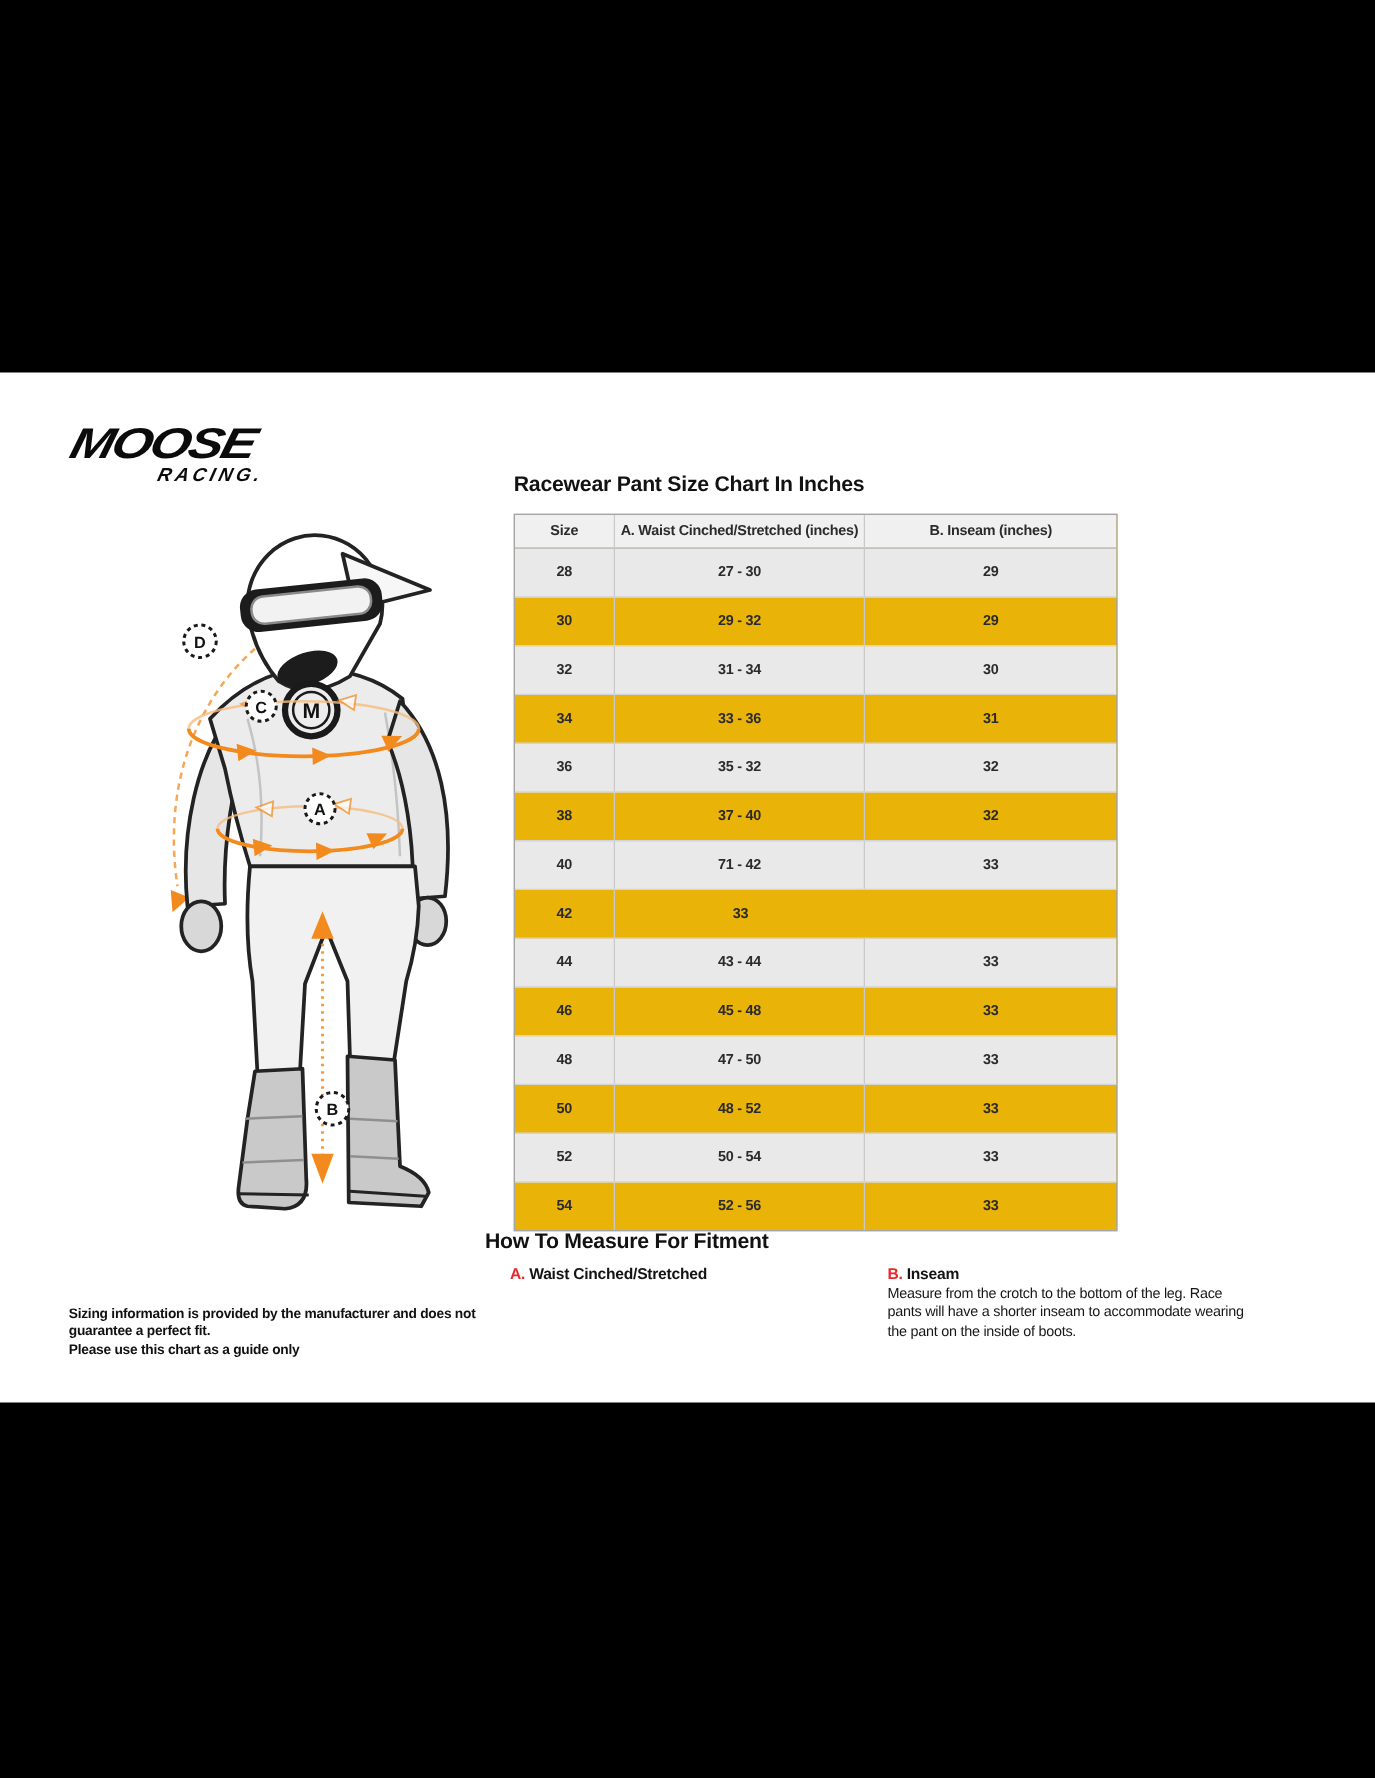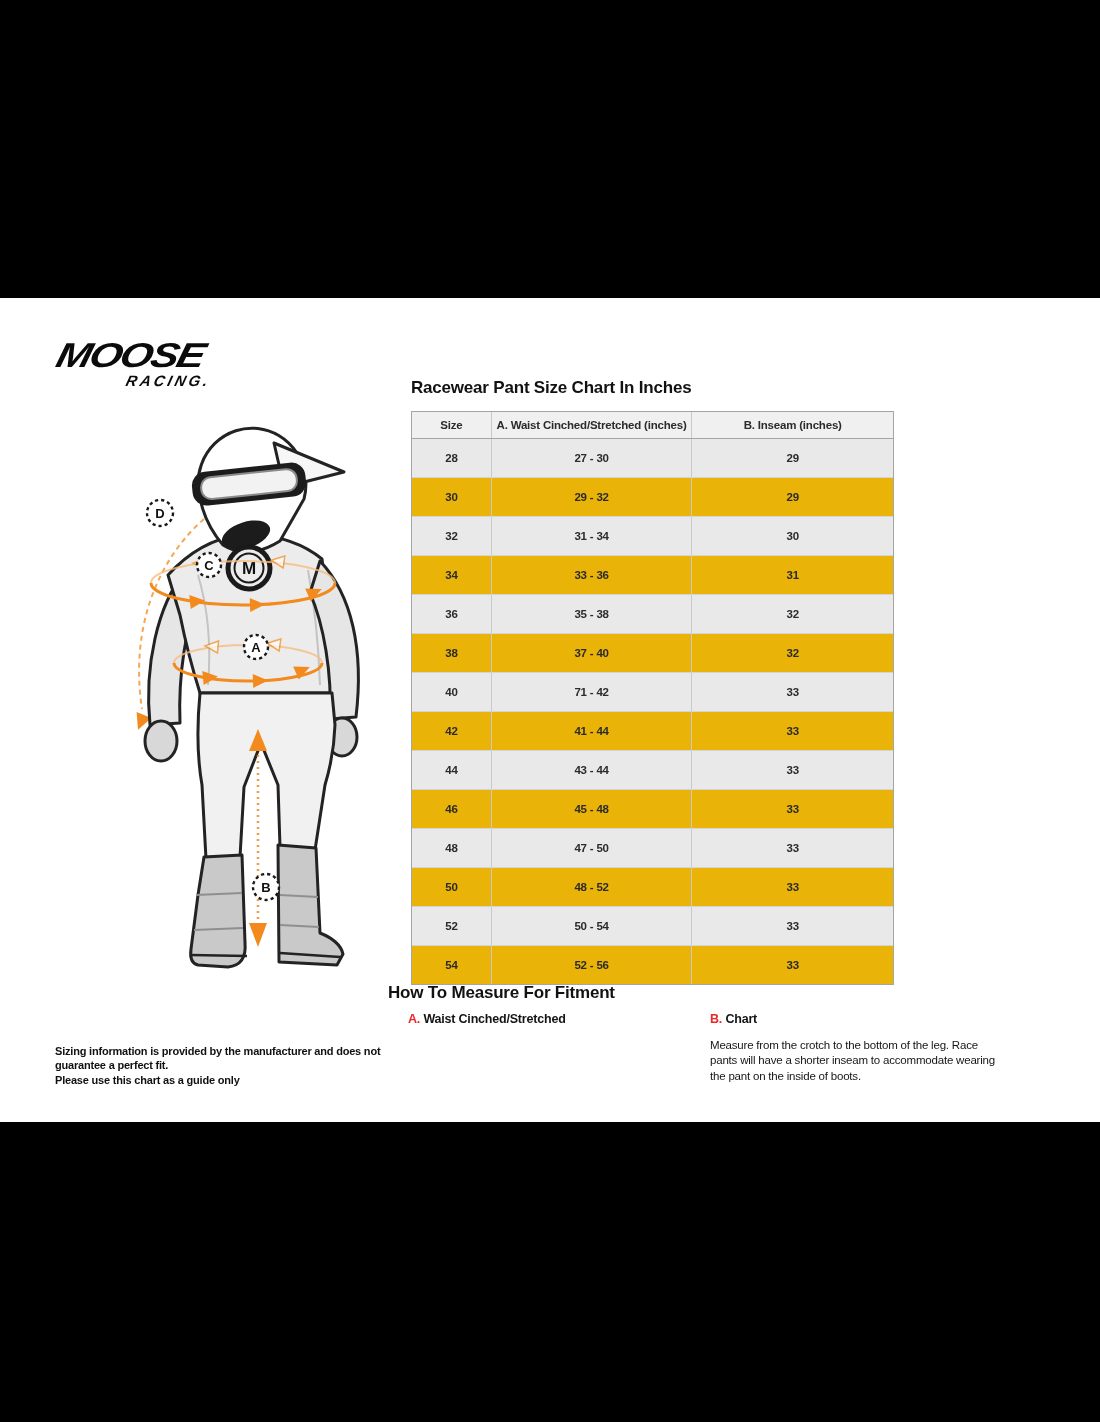"35 - 38" div.td { text: 38 -> 32 }
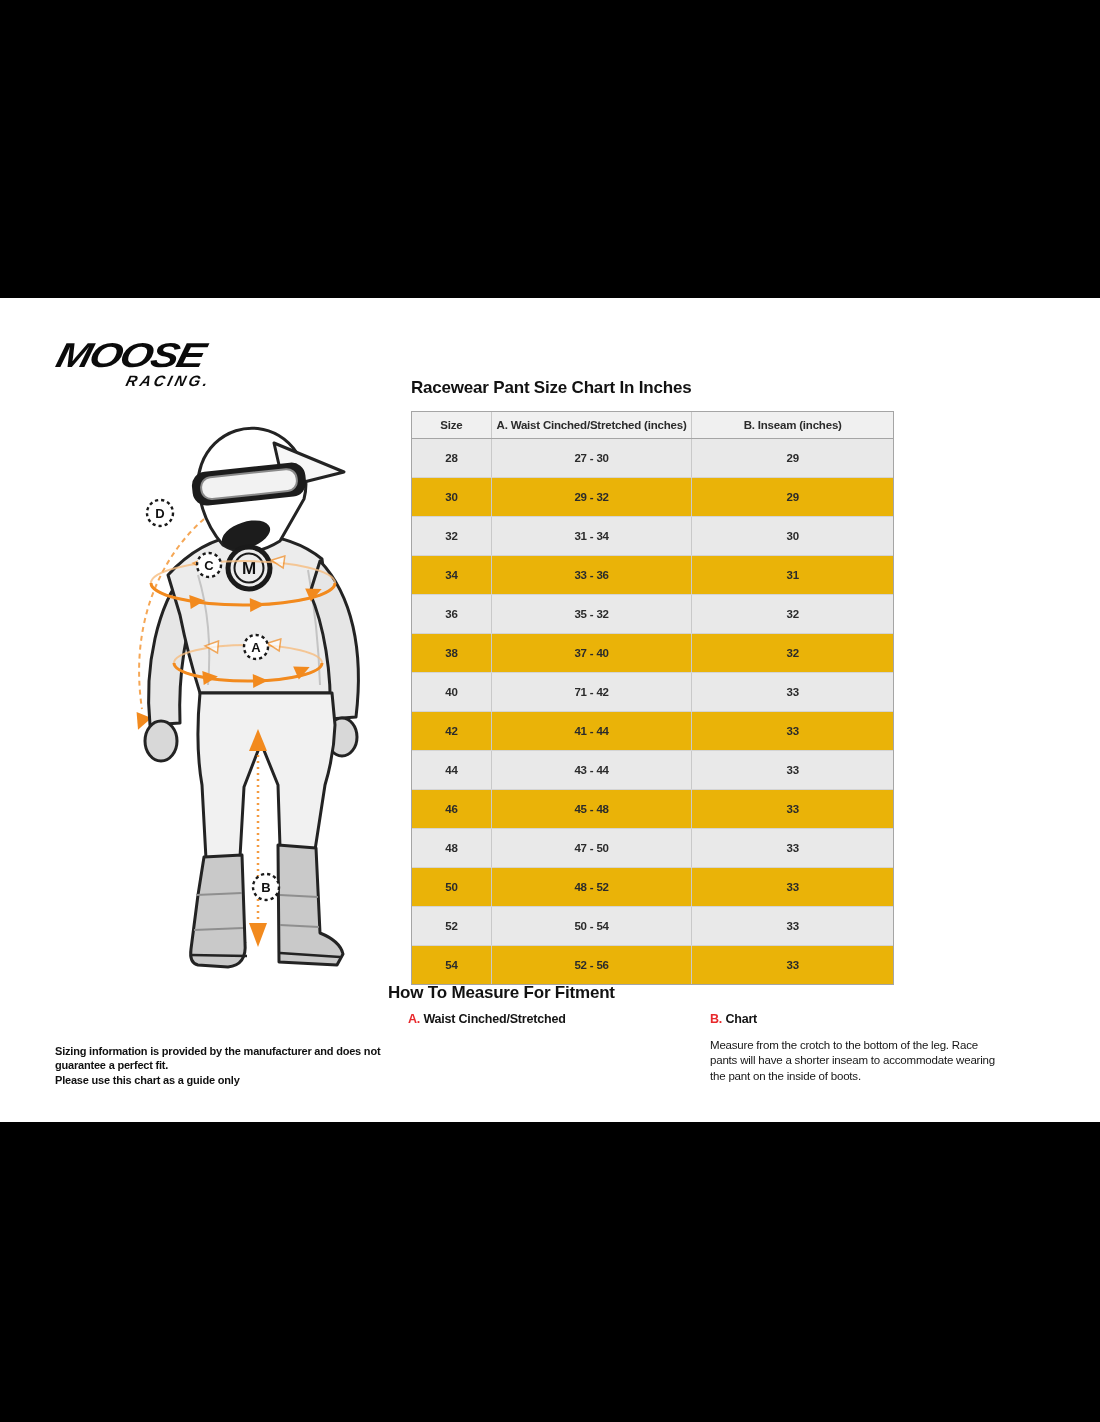"41 - 44" div.td { html: <div>41 - 44</div> -> none }
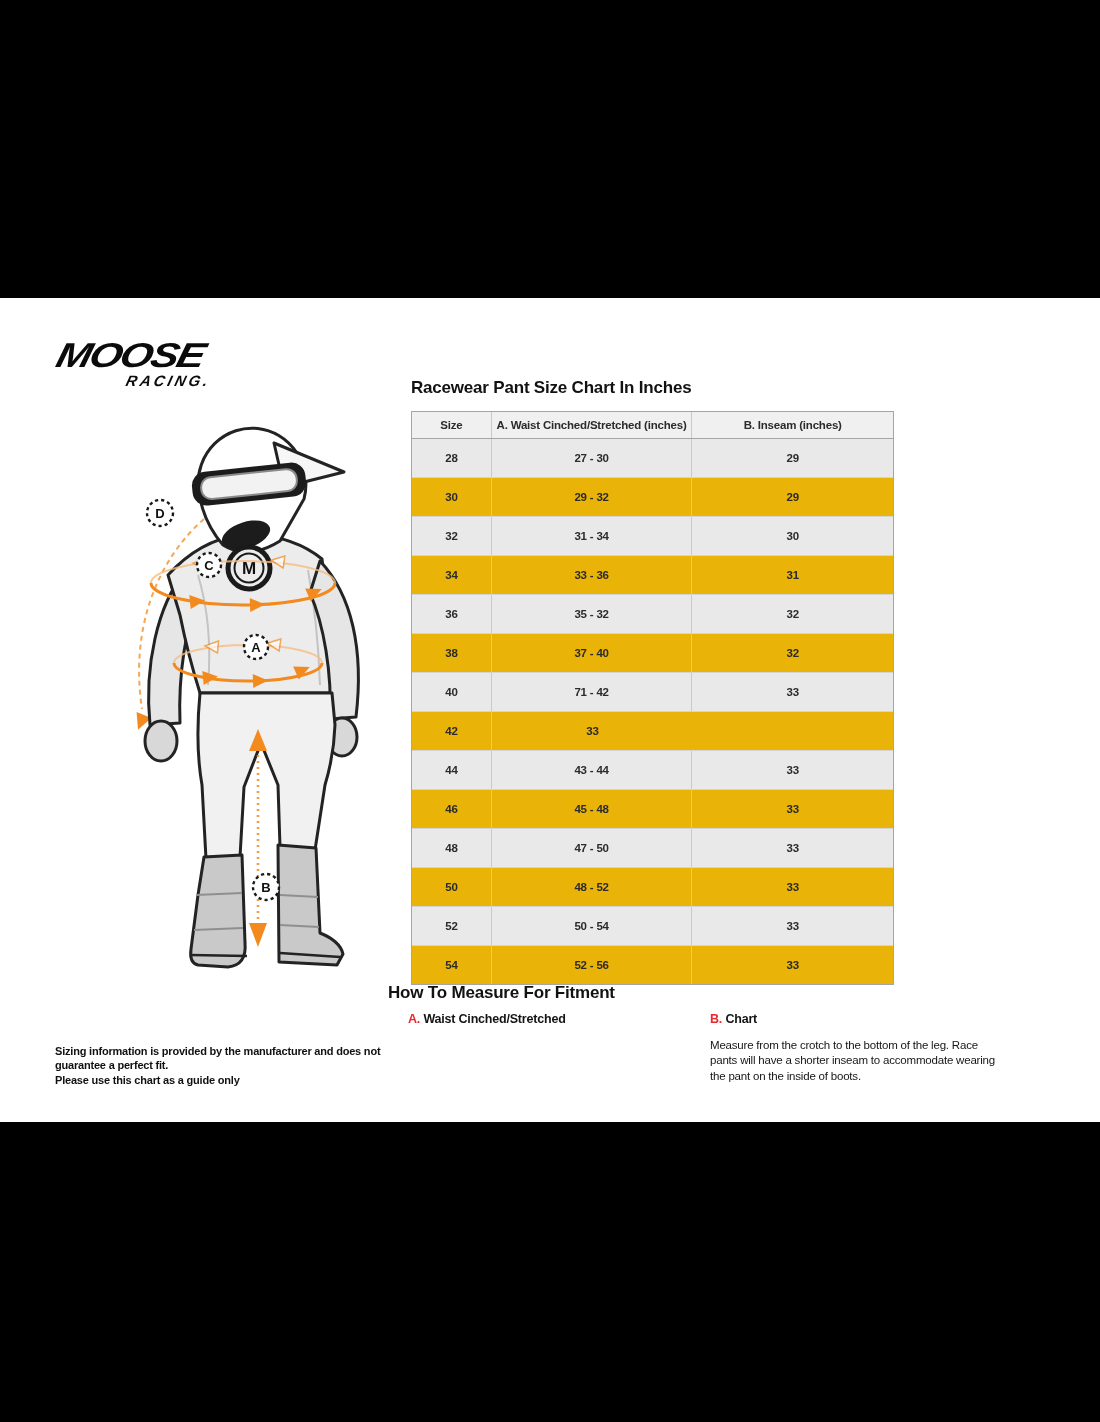"A. Waist Cinched/Stretched" .measure-head { margin-bottom: 12px -> 2px }
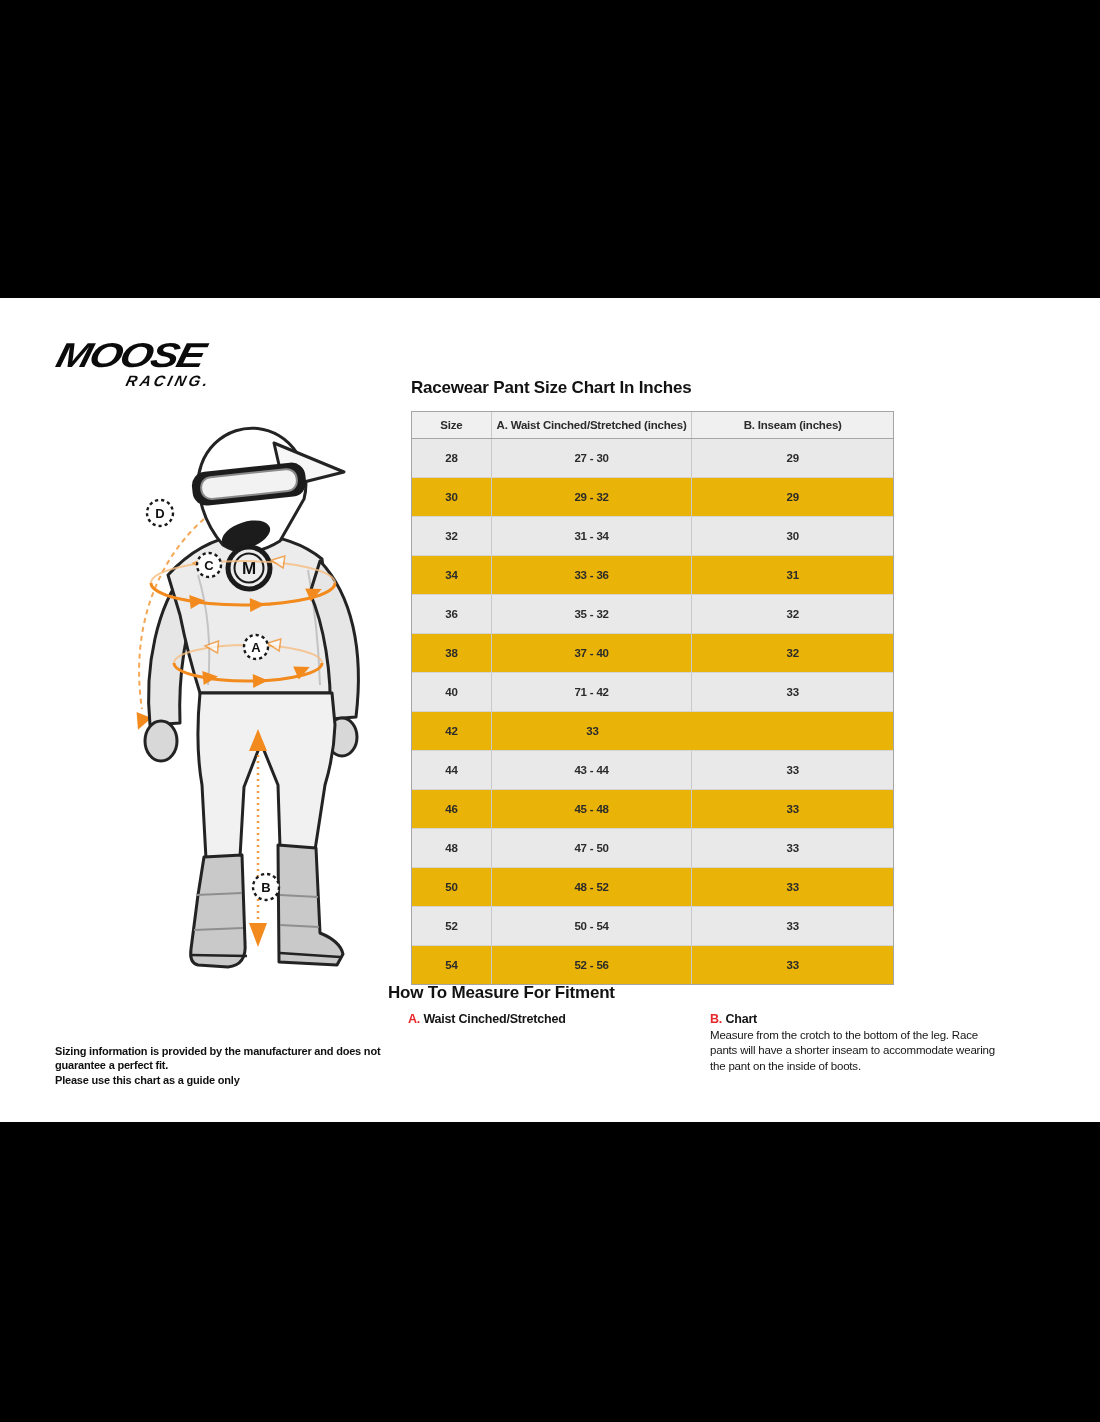"Chart" span { text: Chart -> Inseam }
